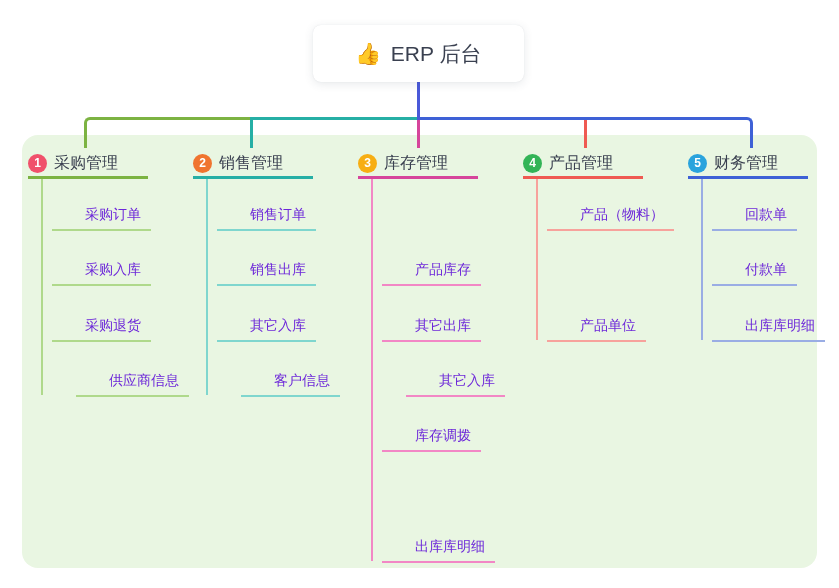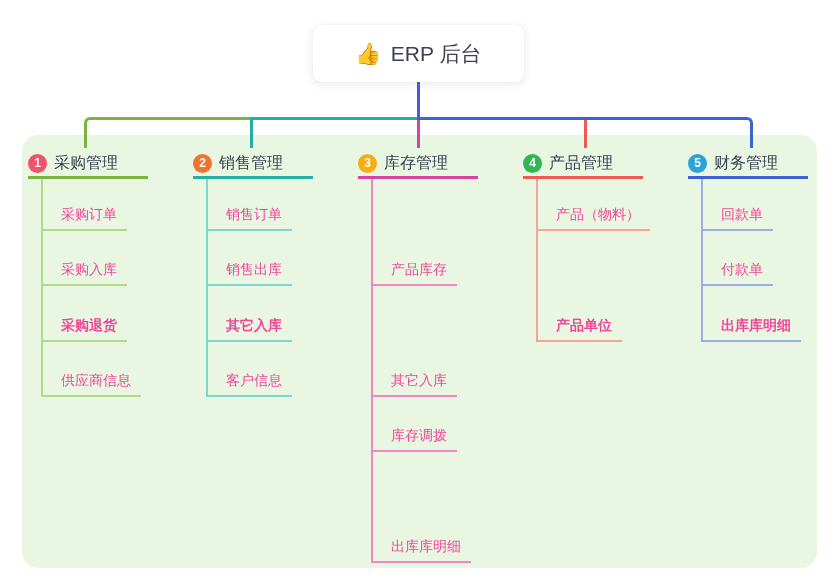"采购订单" .child { color: #ec4899 -> #6d28d9; left: 13px -> 24px; padding: 0 10px 6px 20px -> 0 10px 6px 33px }
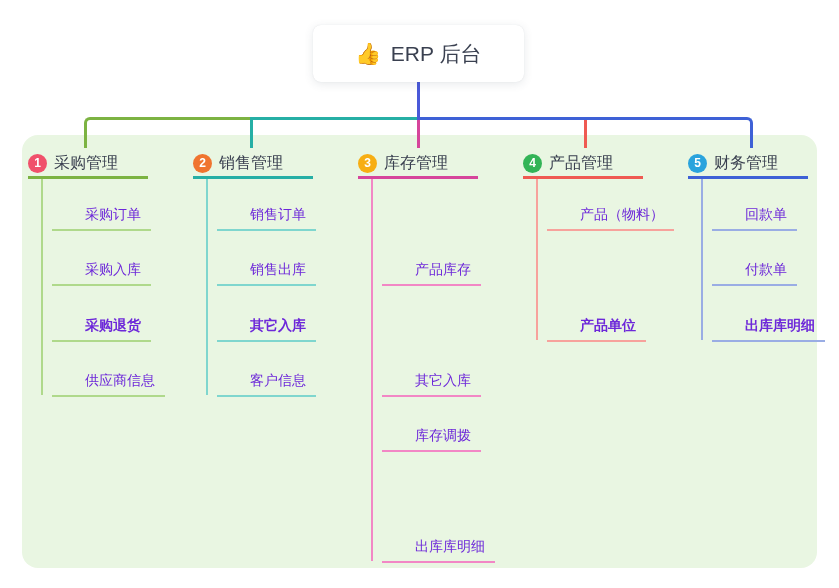"采购退货" .r2 { font-weight: bold -> none }
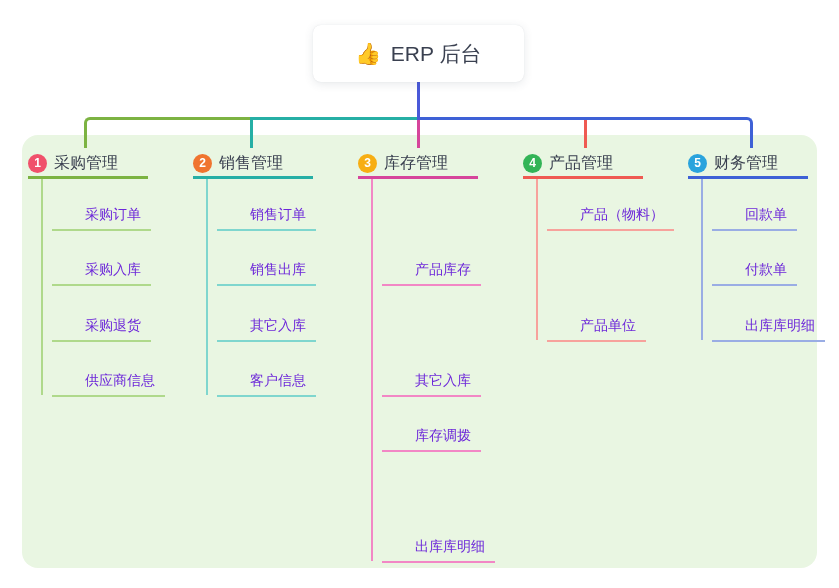"其它出库" div.child { html: none -> <div>其它出库</div> }
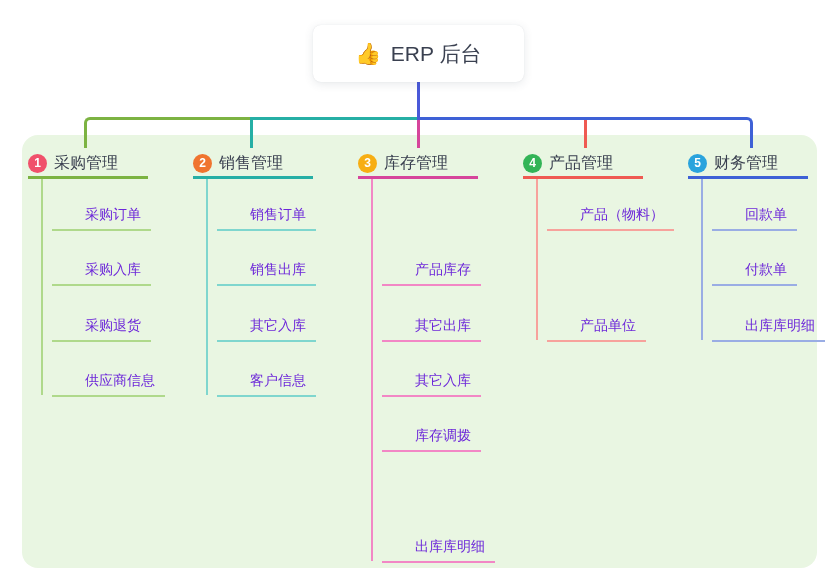"供应商信息" .r3 { margin-left: none -> 24px }
